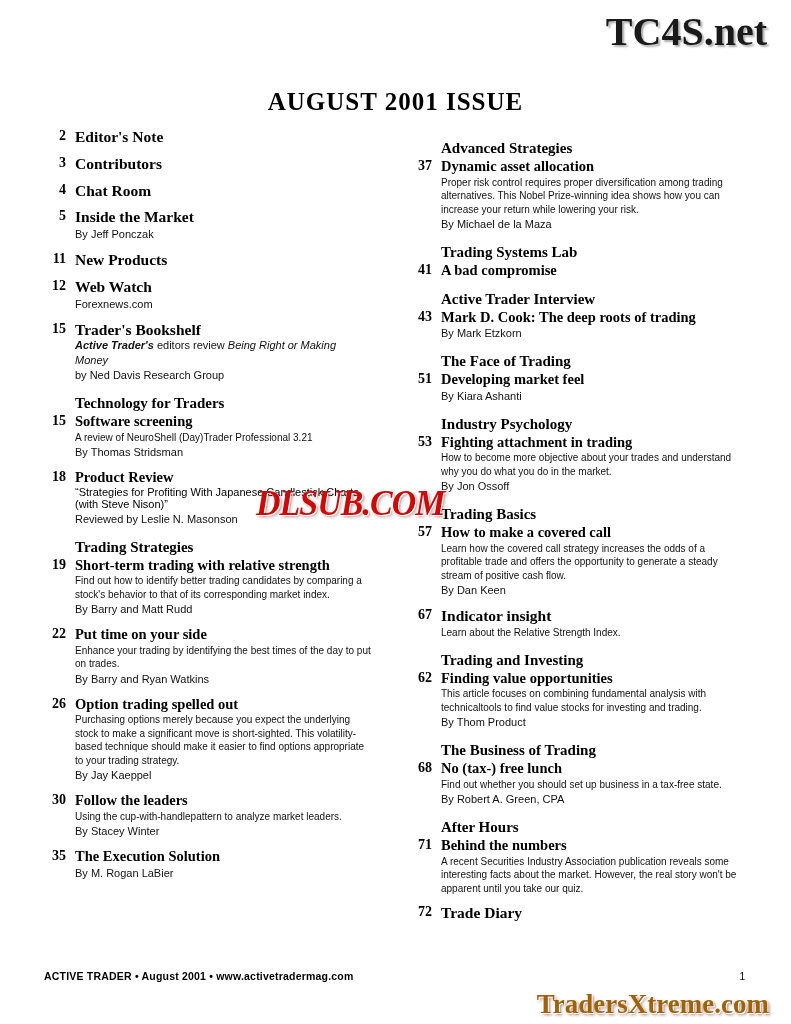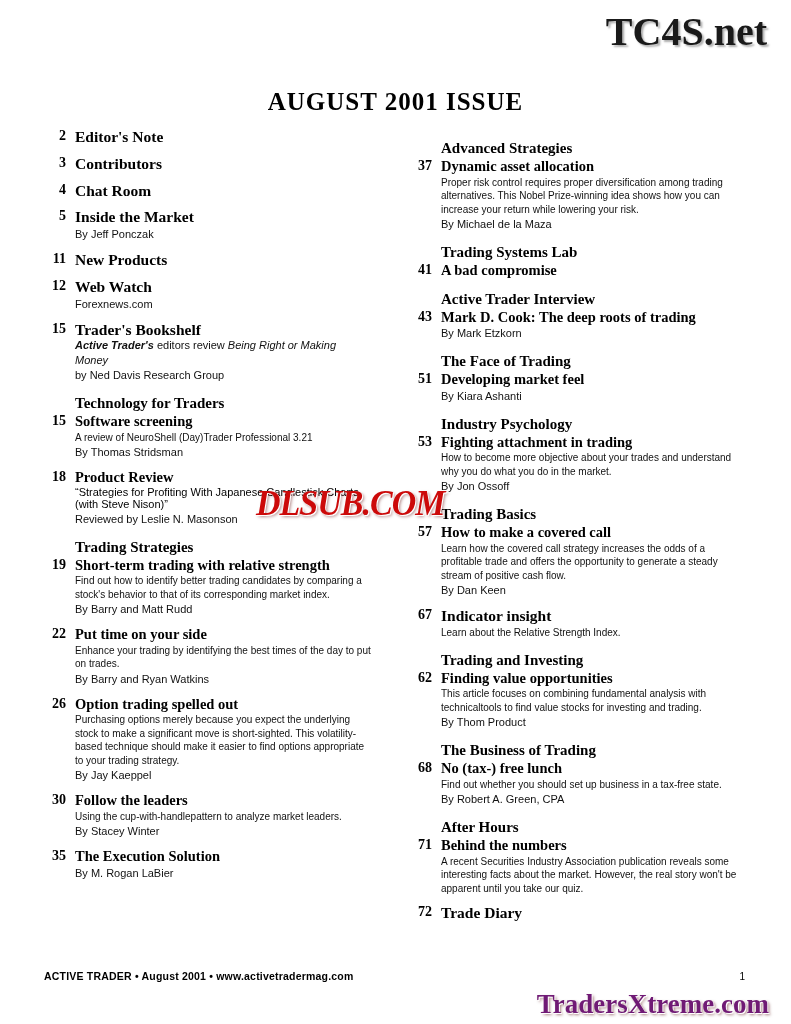"TradersXtreme.com" .traders-x { color: #701a75 -> #a16207 }
